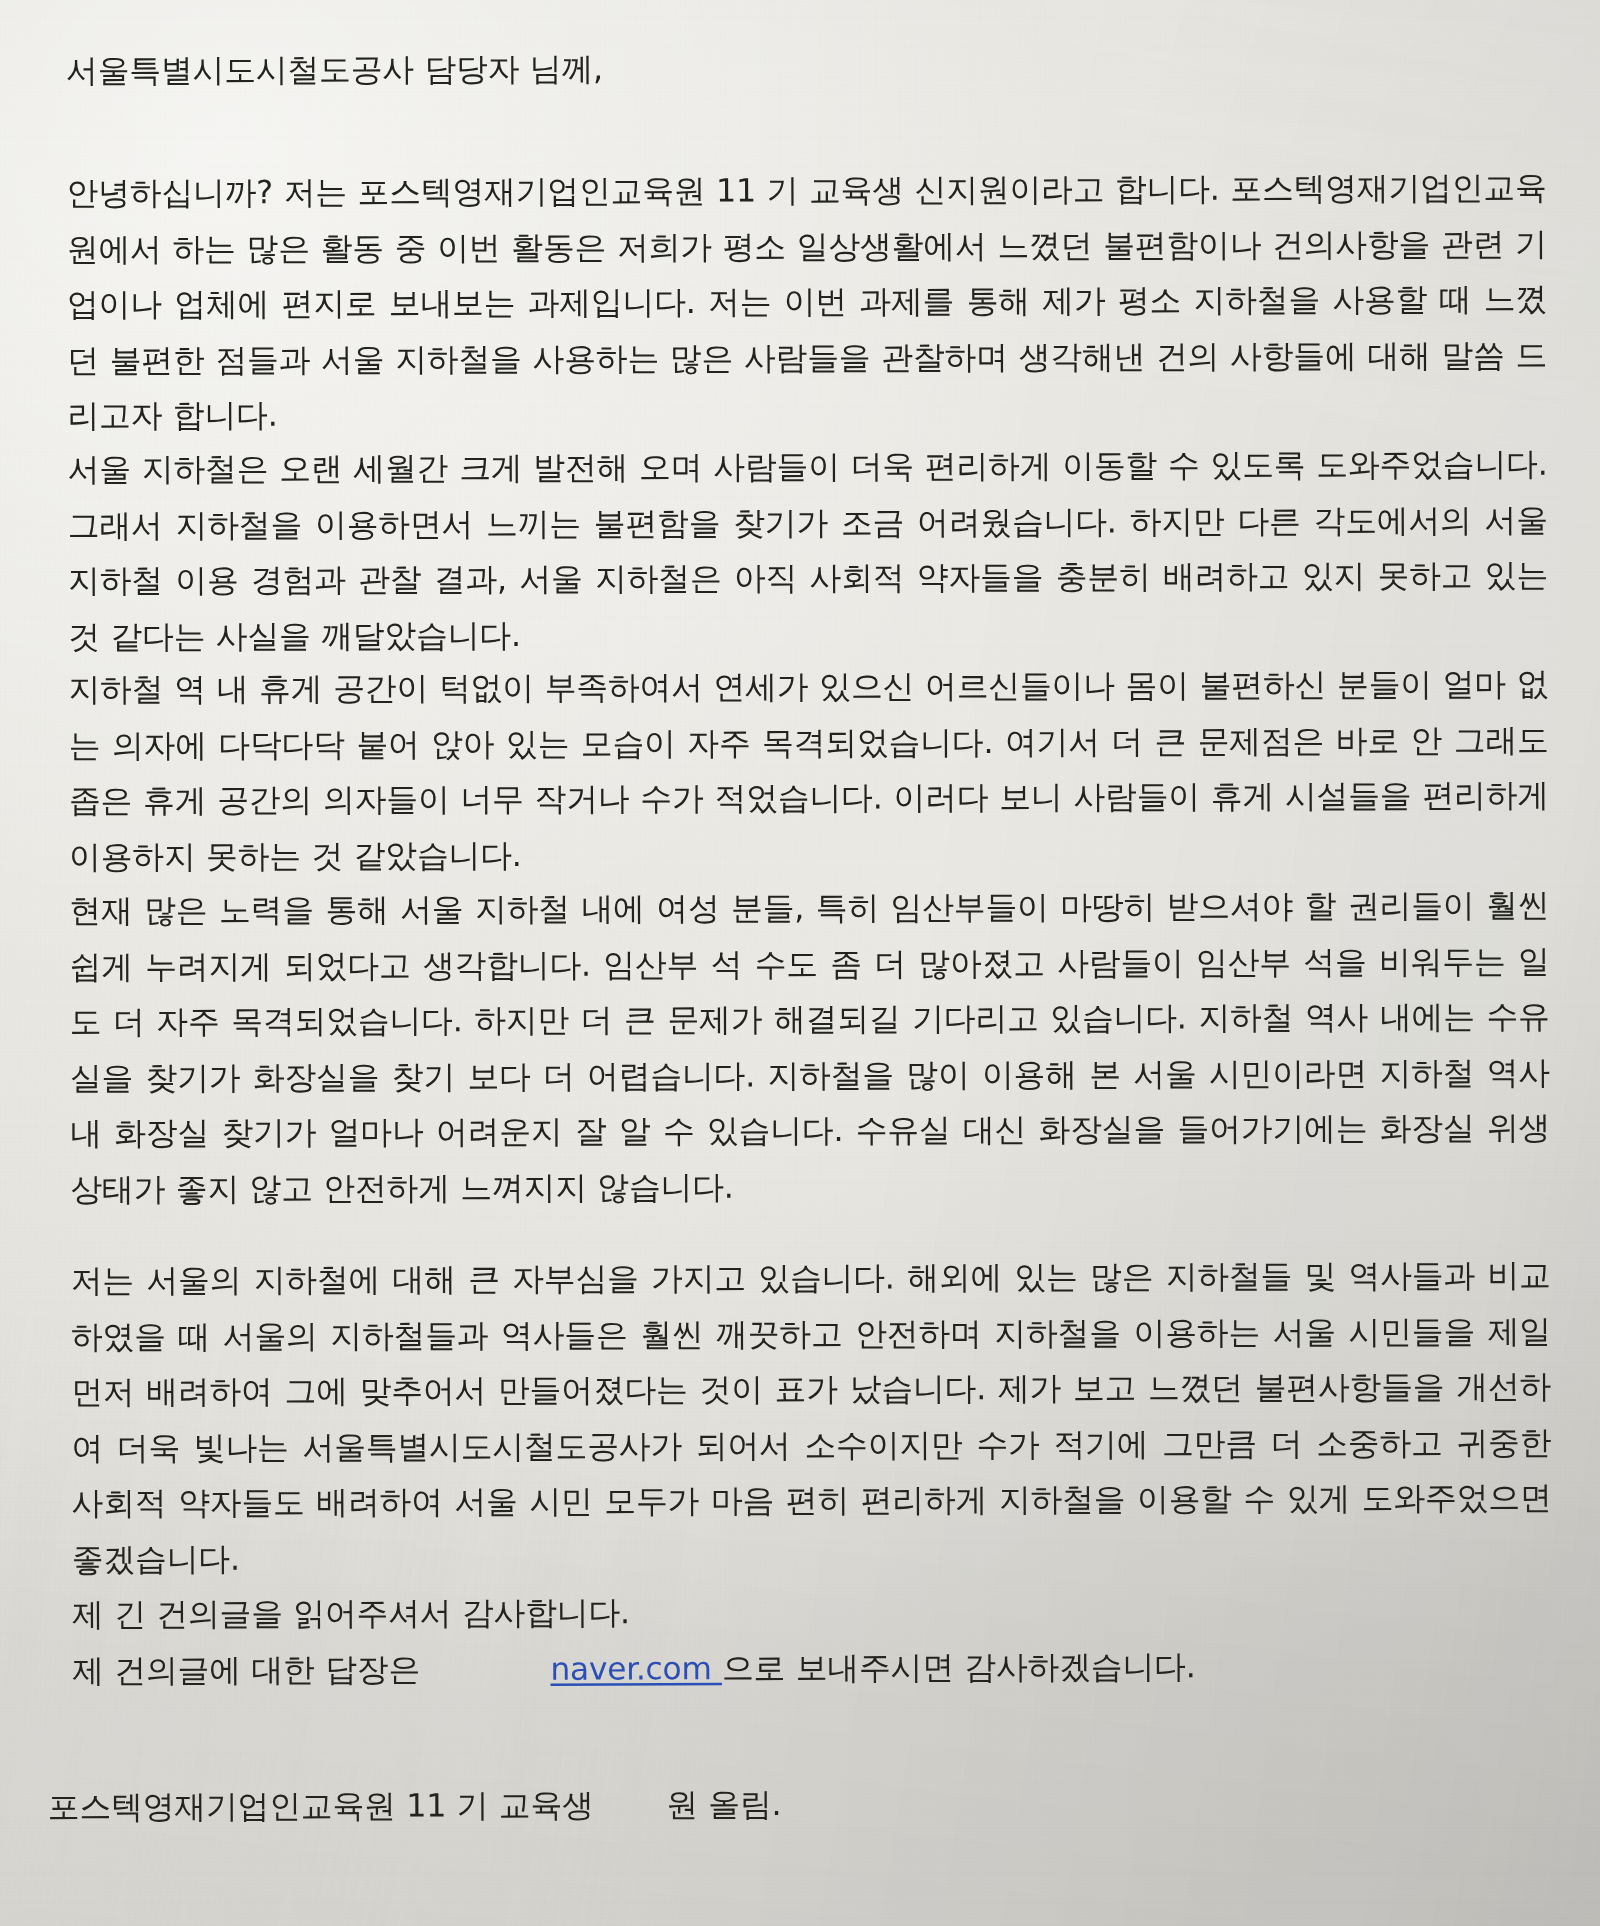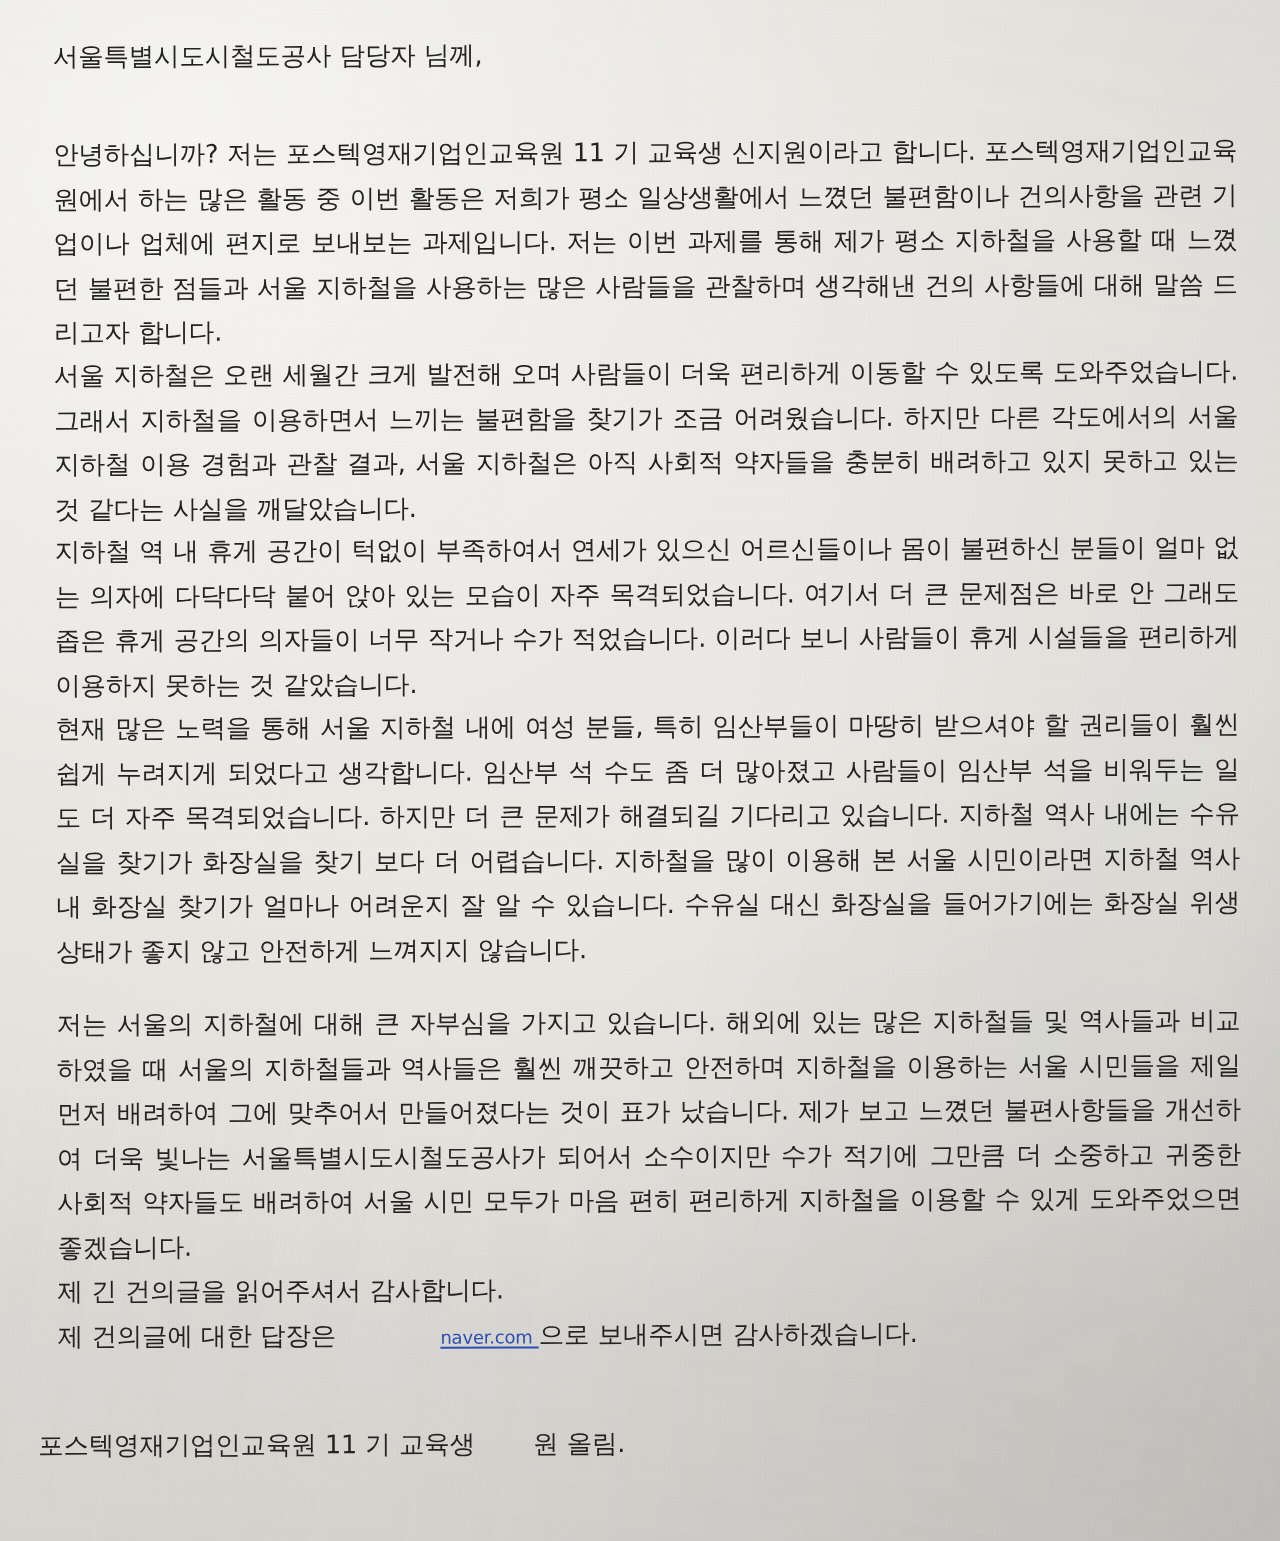"naver.com" a.mail-link { font-size: 18px -> 25px }
